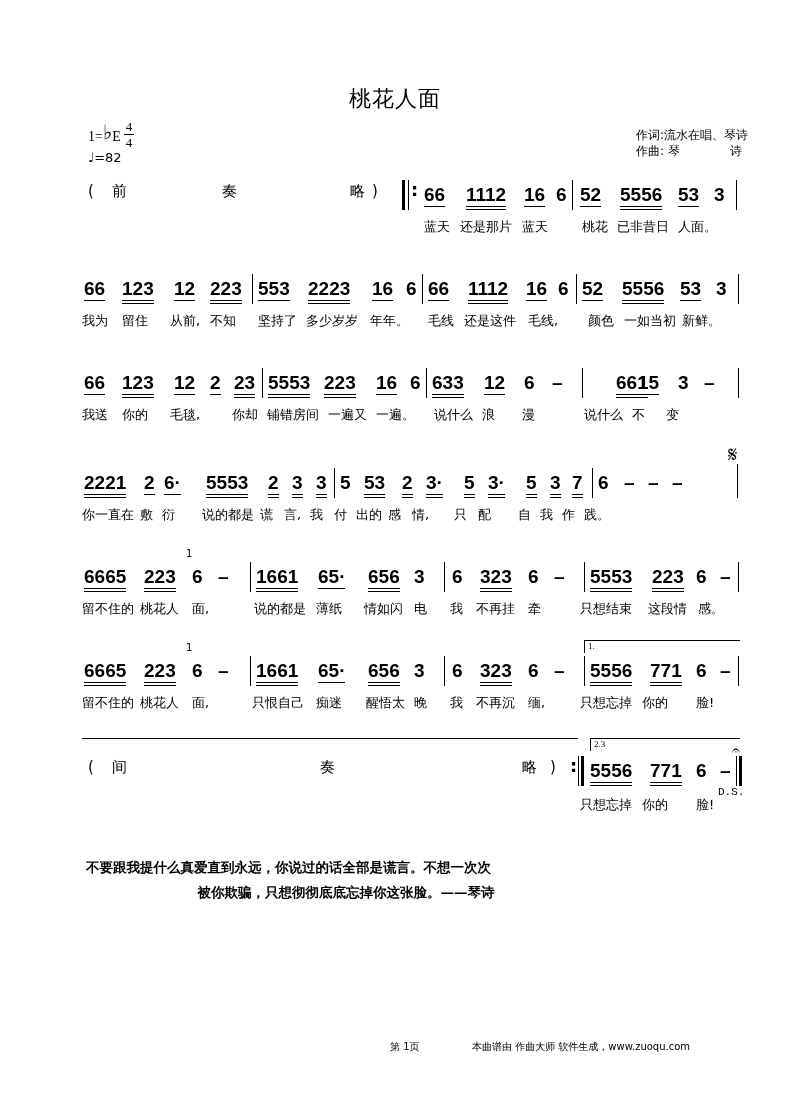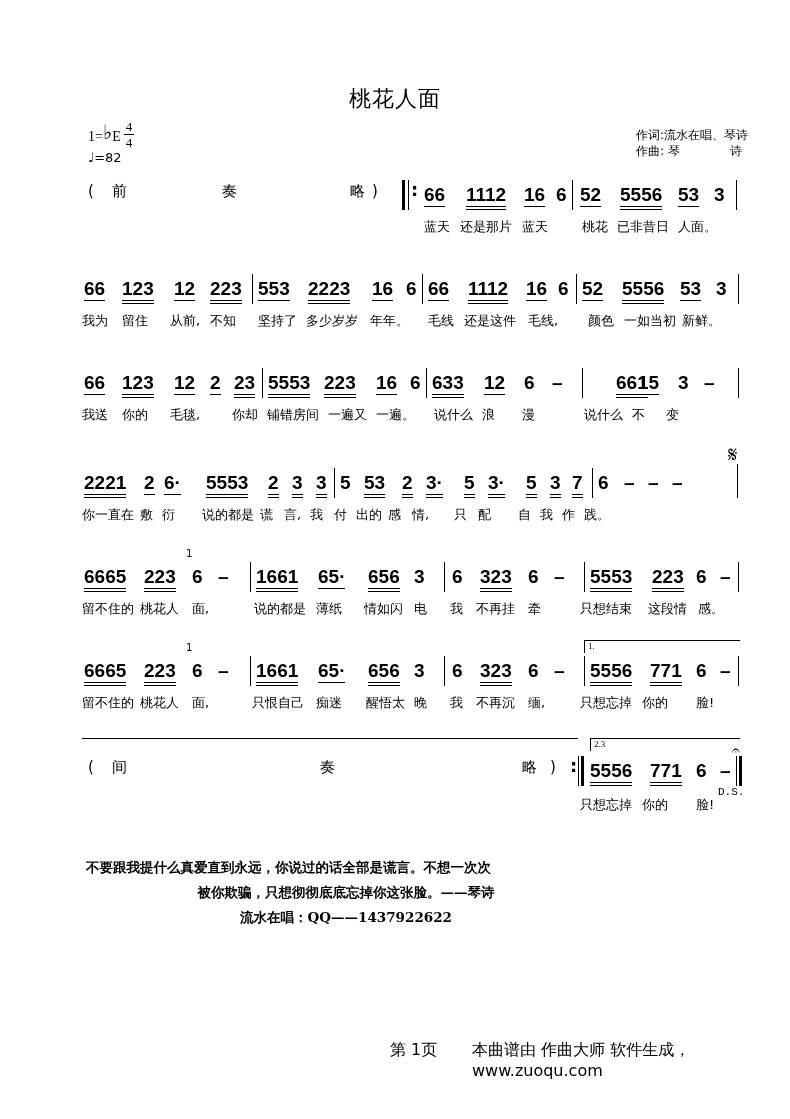"流水在唱：QQ——1437922622" span { html: <span>流水在唱：QQ——1437922622</span> -> none }
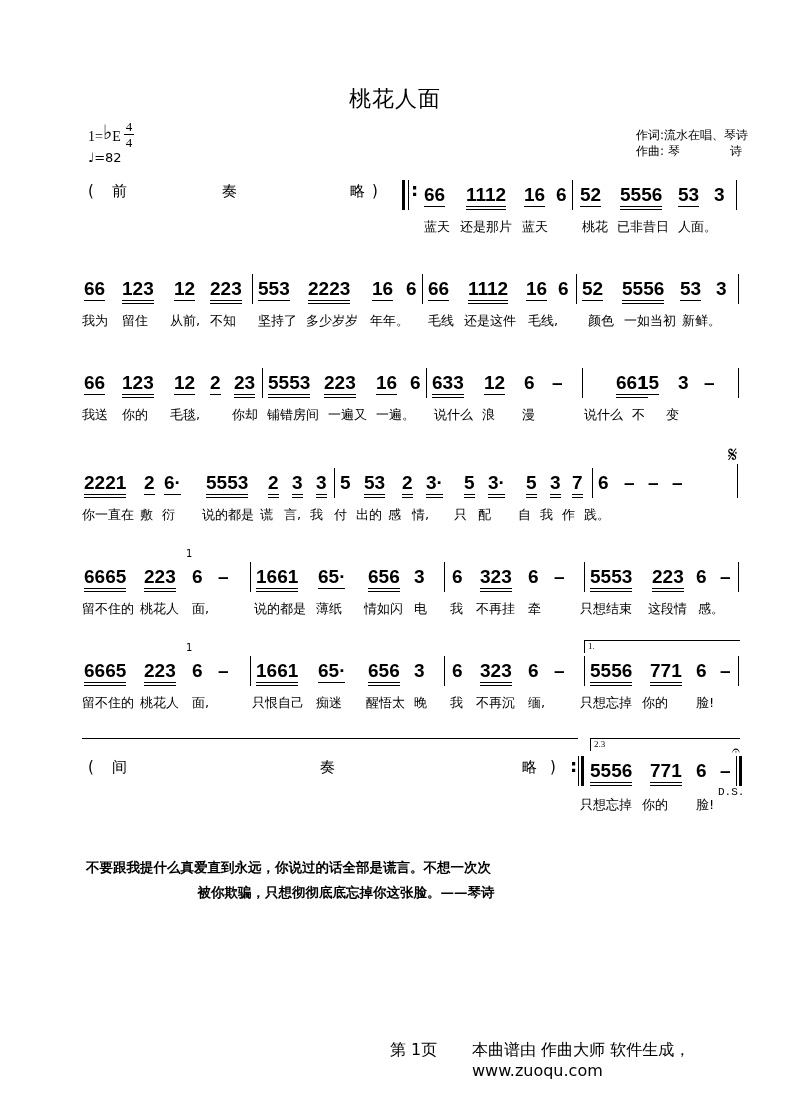"第 1页" .foot { font-size: 16px -> 10px }
